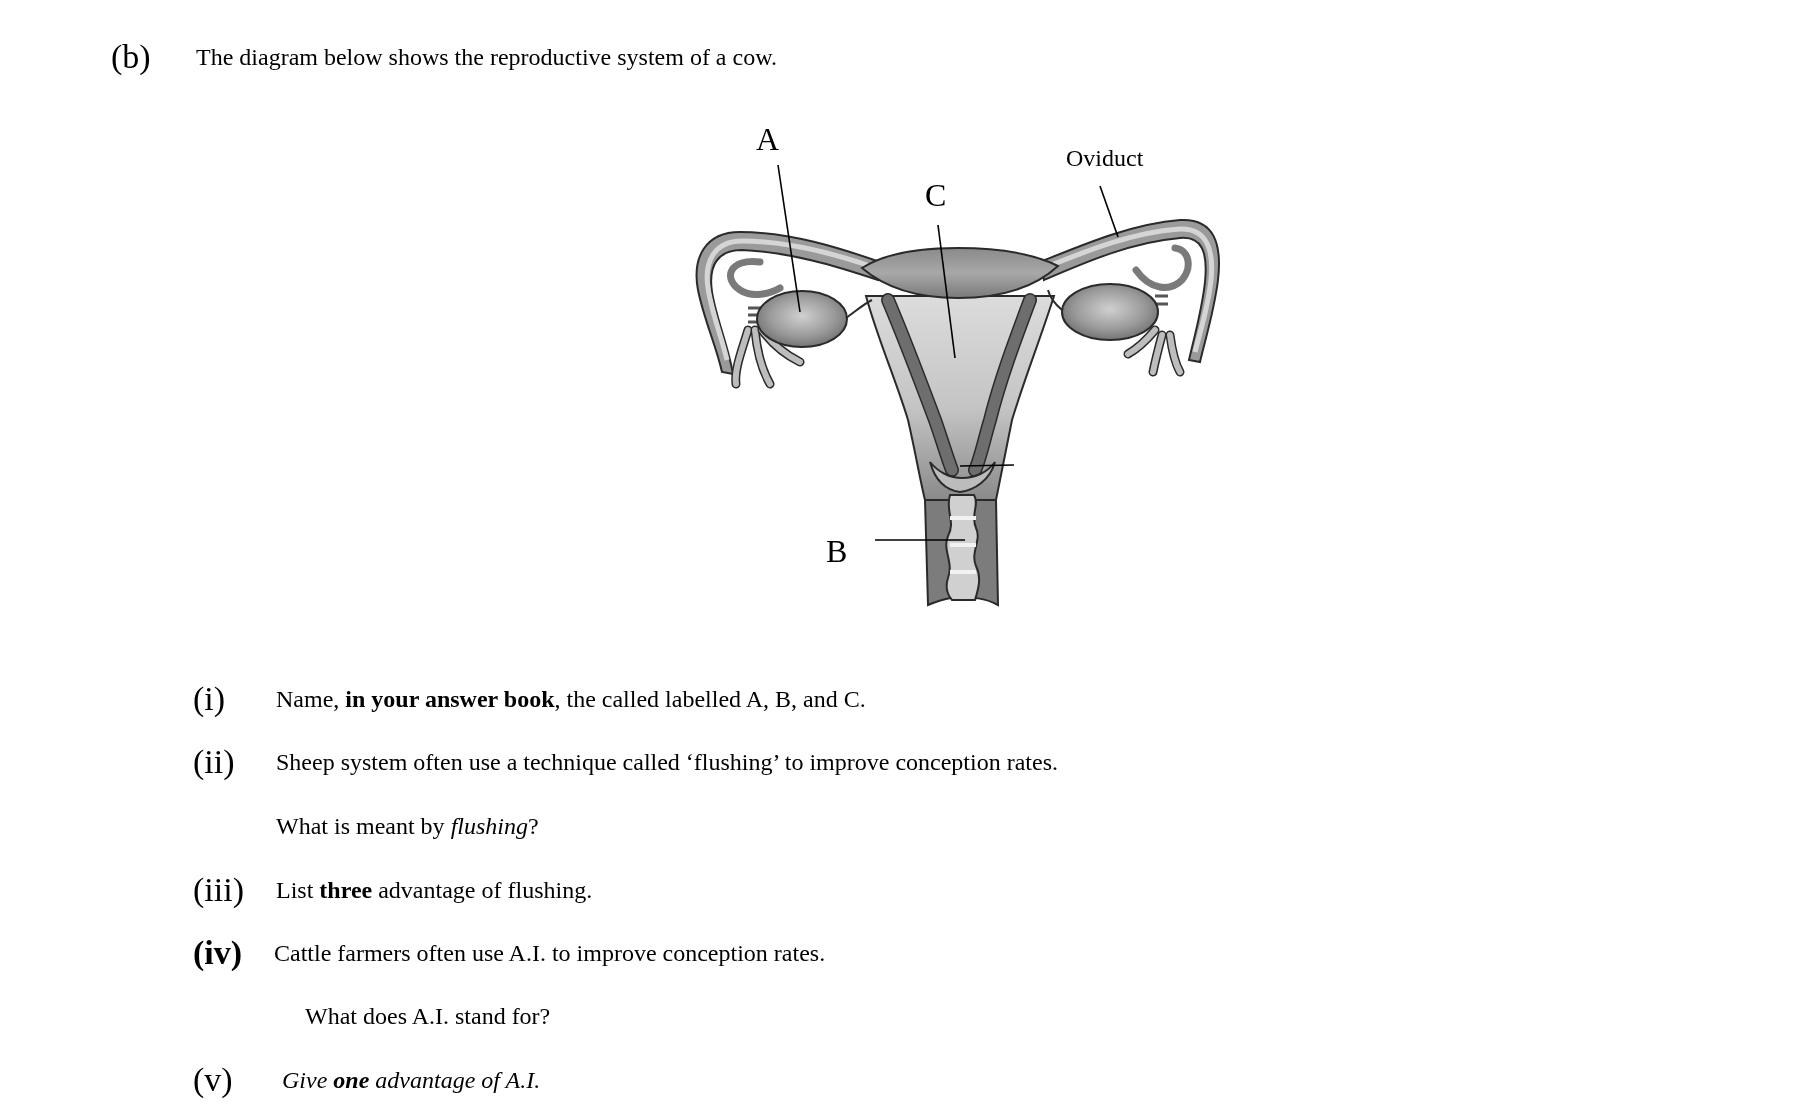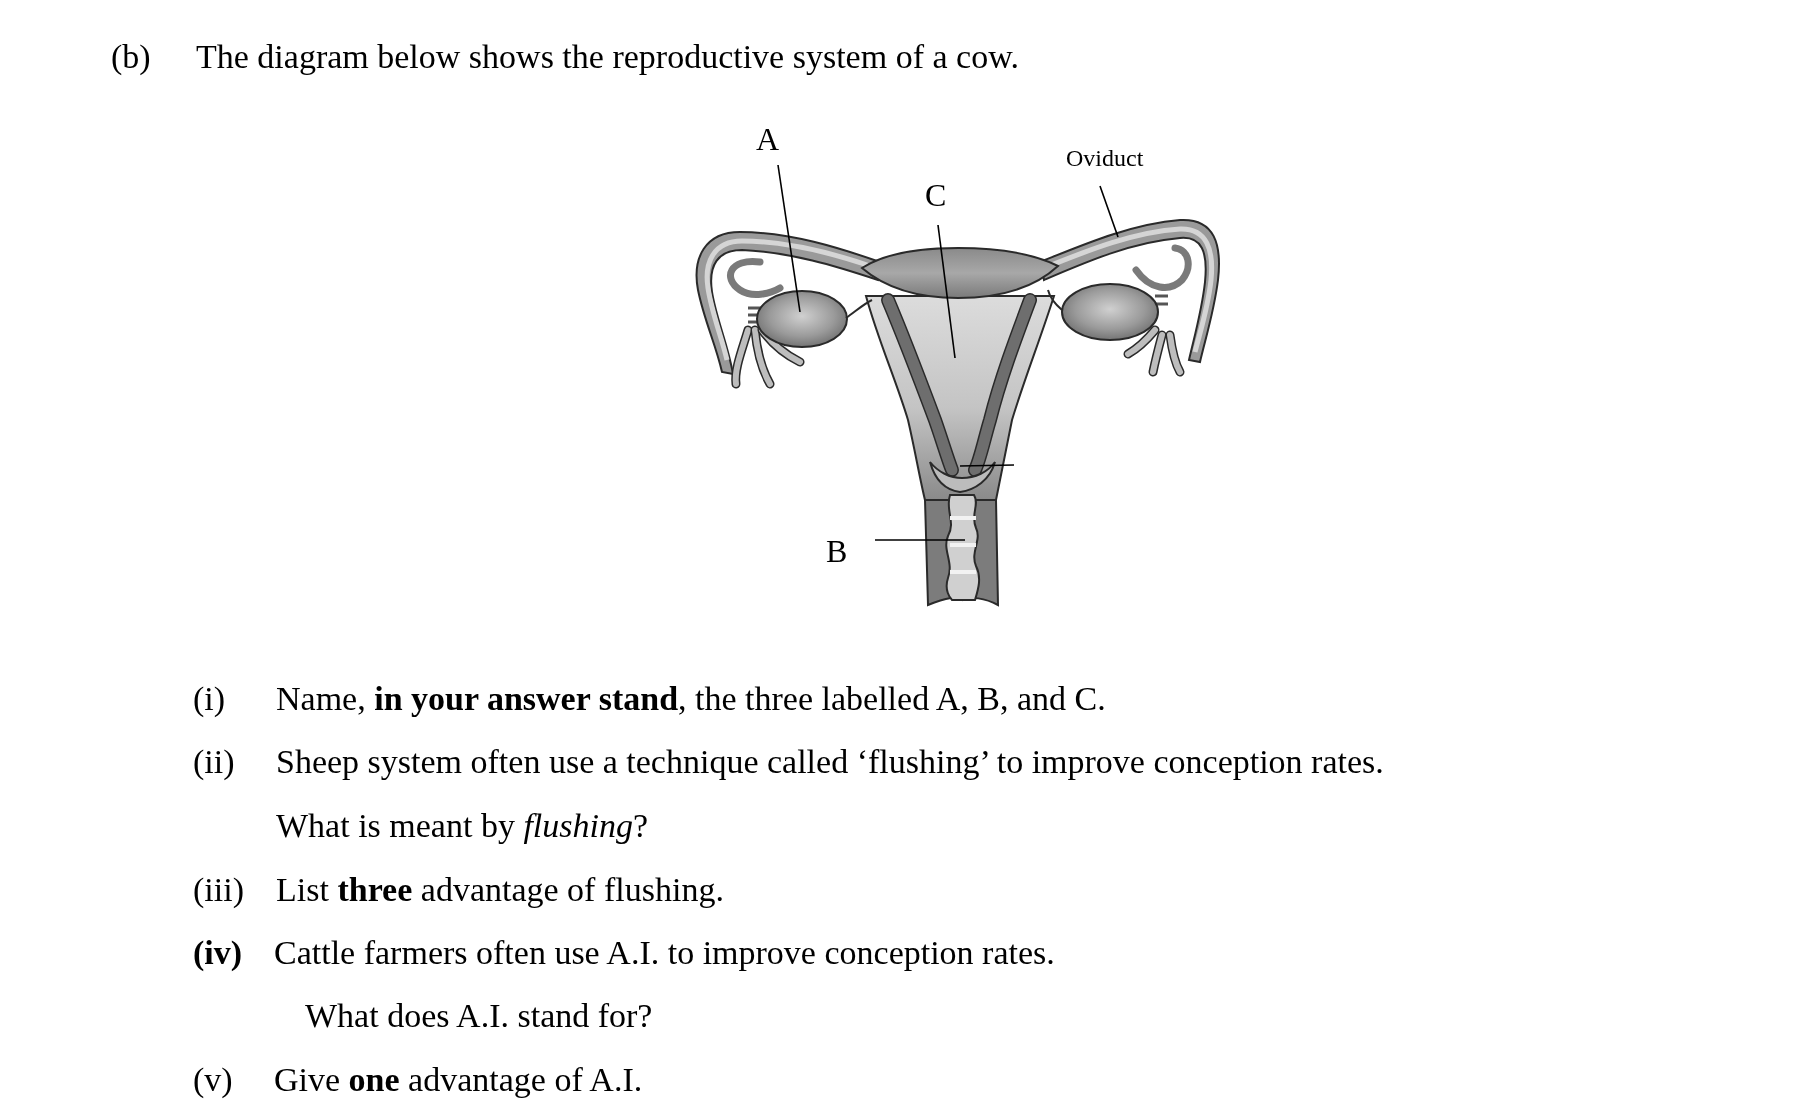"The diagram below shows the" .line { font-size: 34px -> 24px }
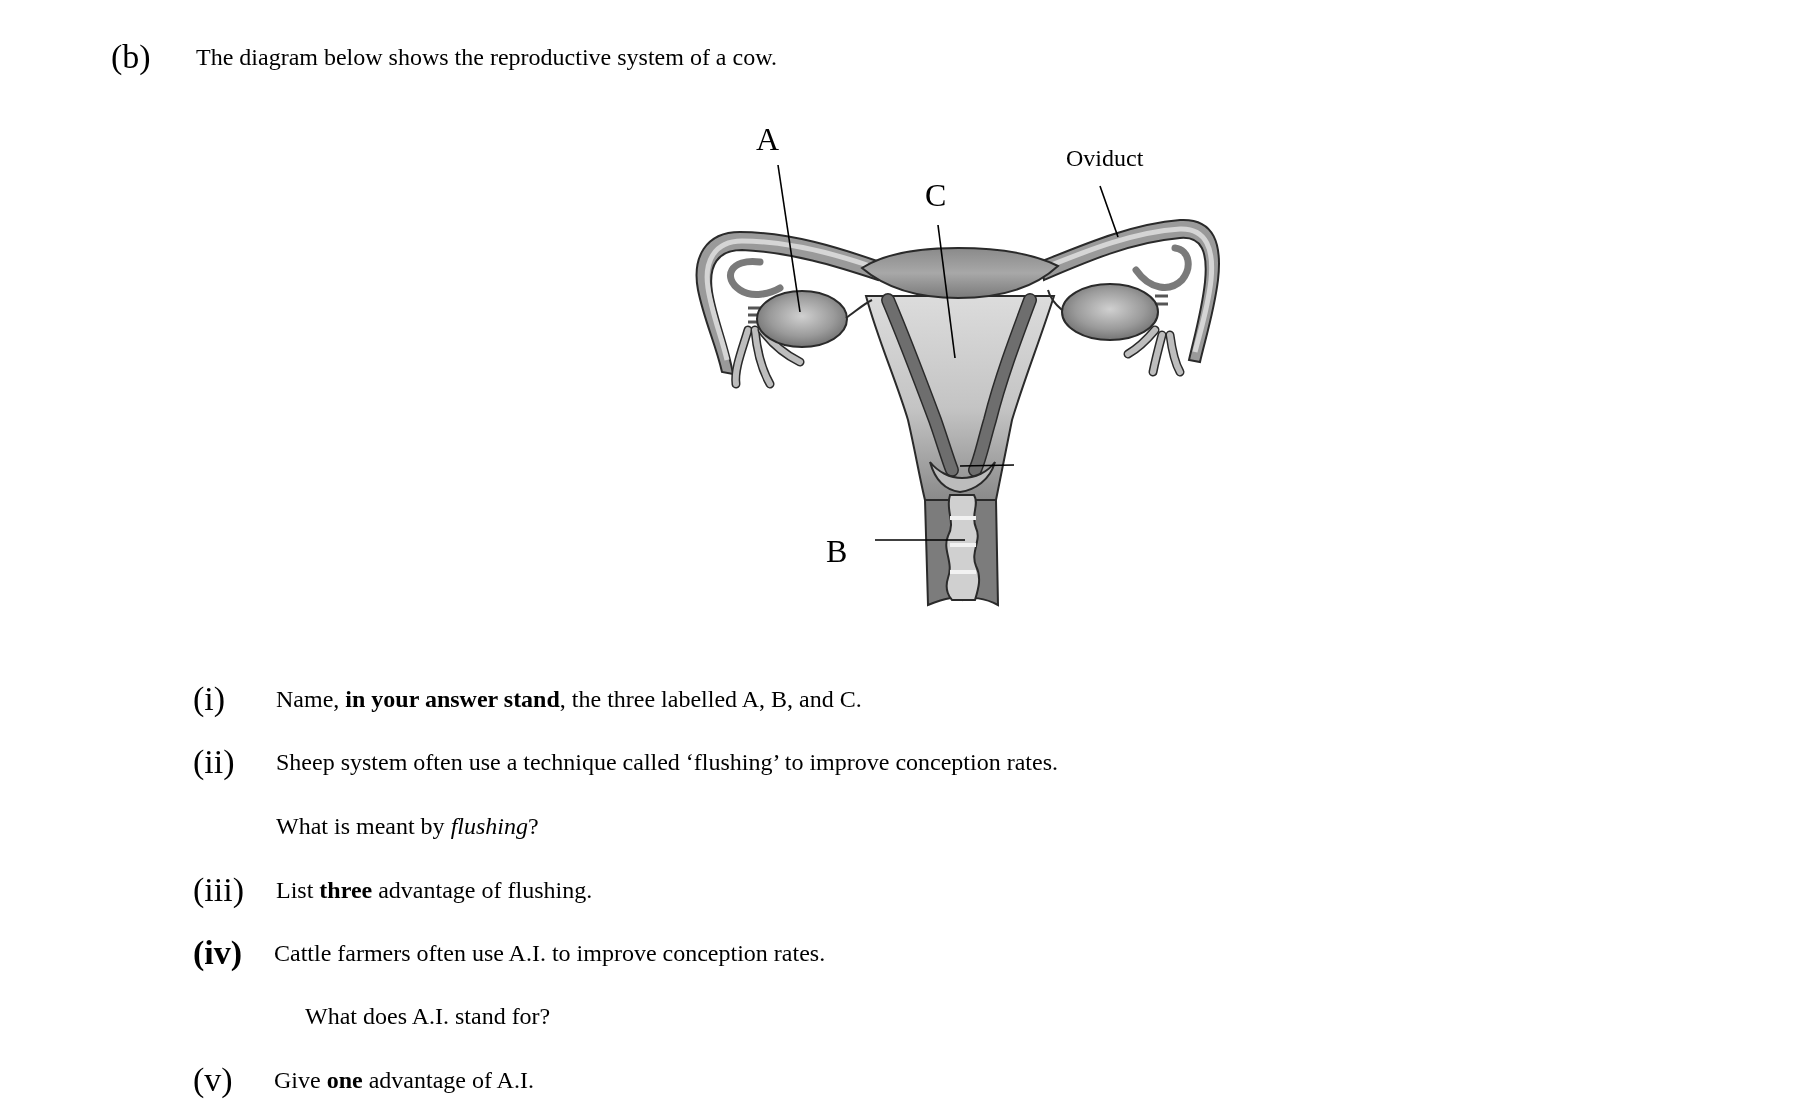"in your answer stand" b { text: stand -> book }
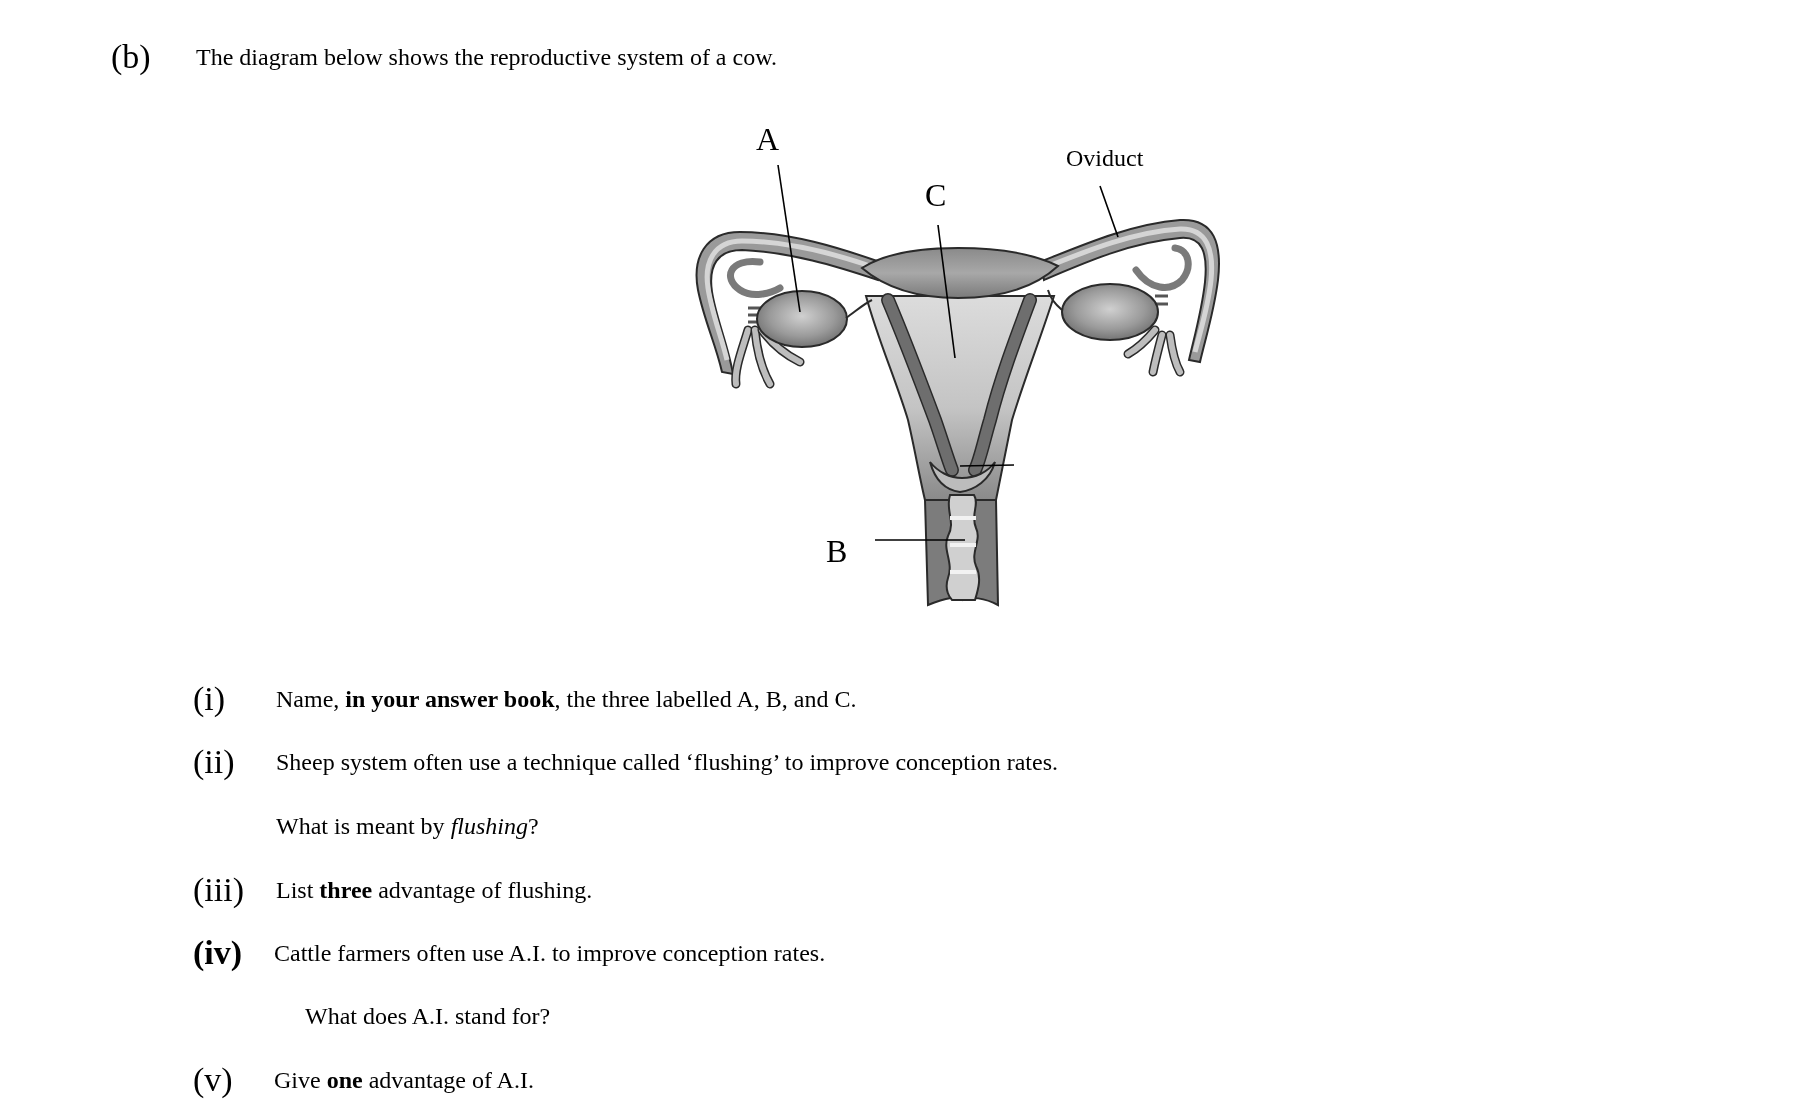", the three labelled A," span { text: three -> called }
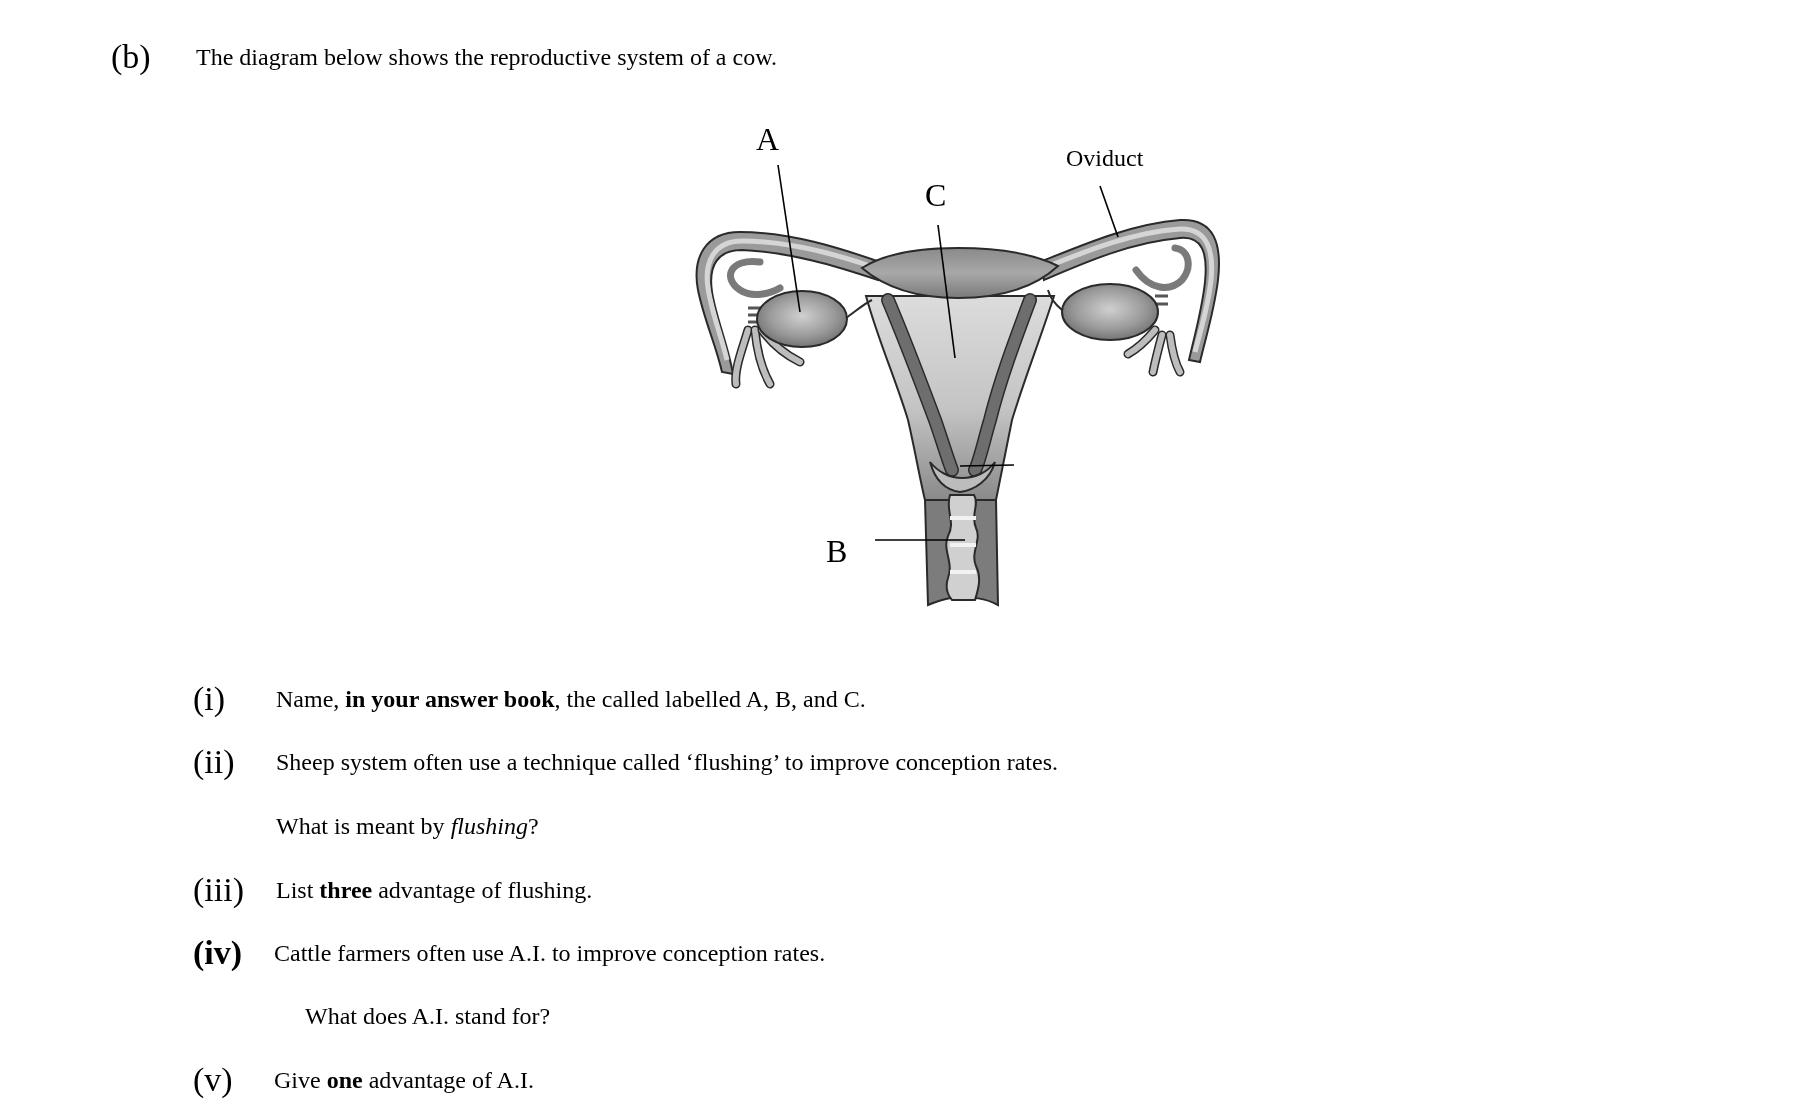"Give one advantage of A.I." div.line { font-style: none -> italic; left: 274px -> 282px }
